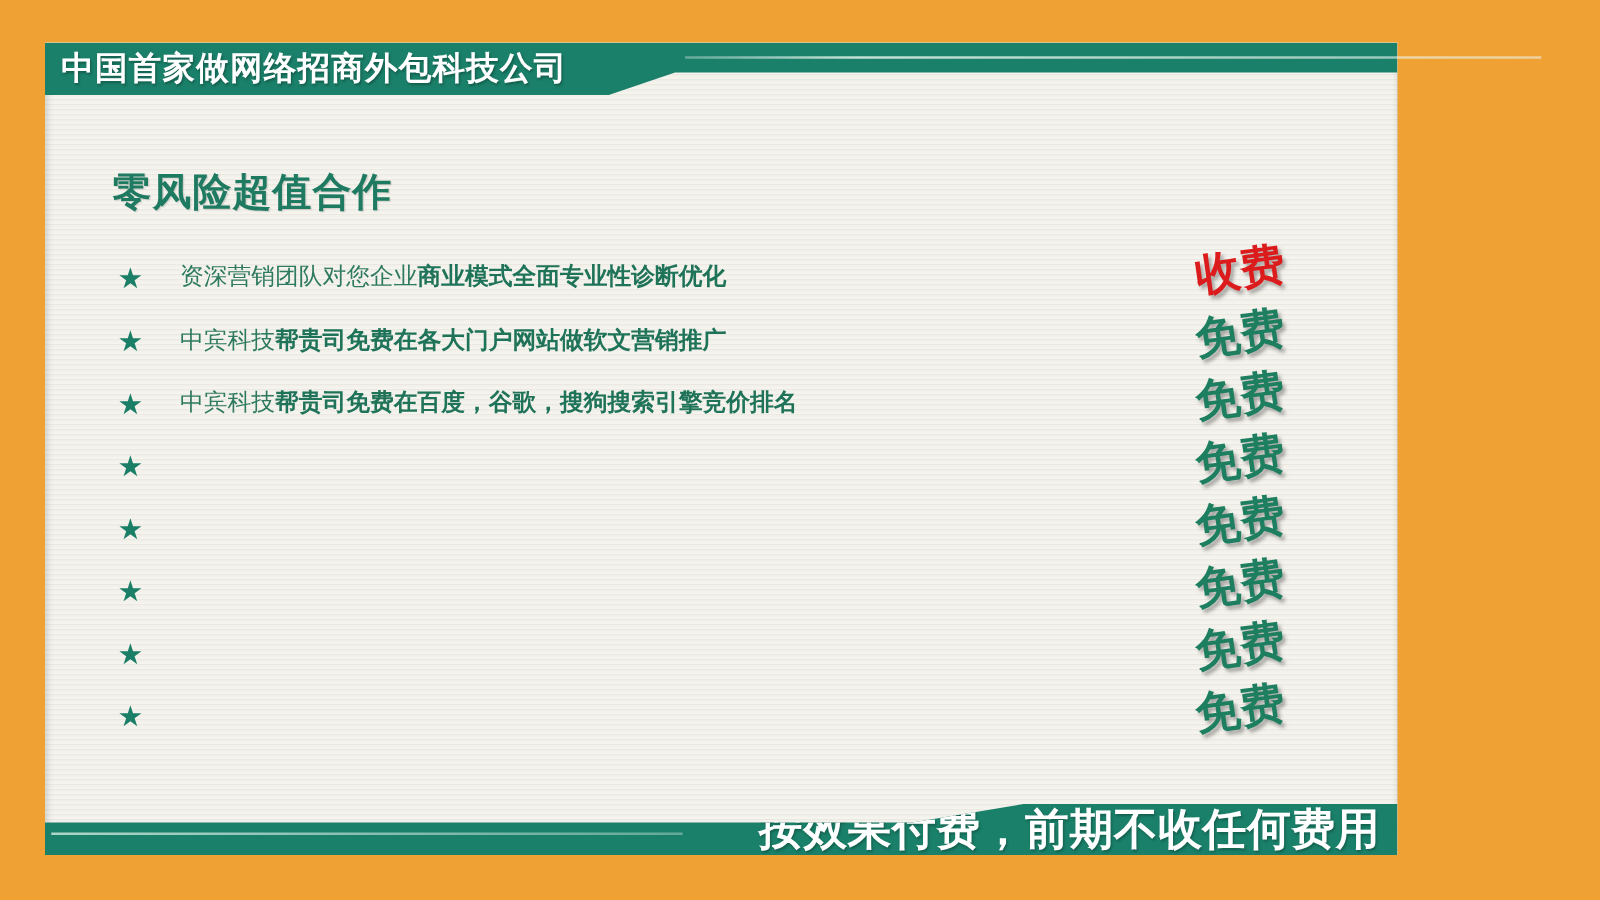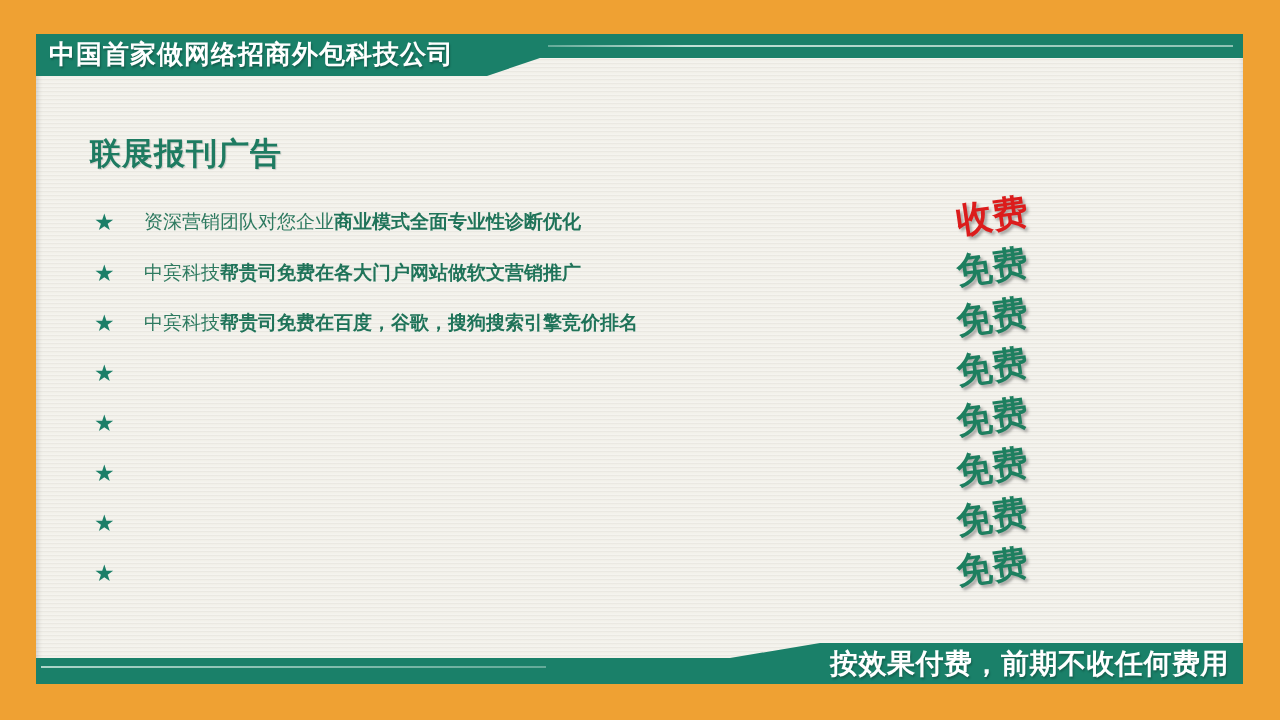"中国首家做网络招商外包科技公司" .slide-card { width: 1207px -> 1082px }
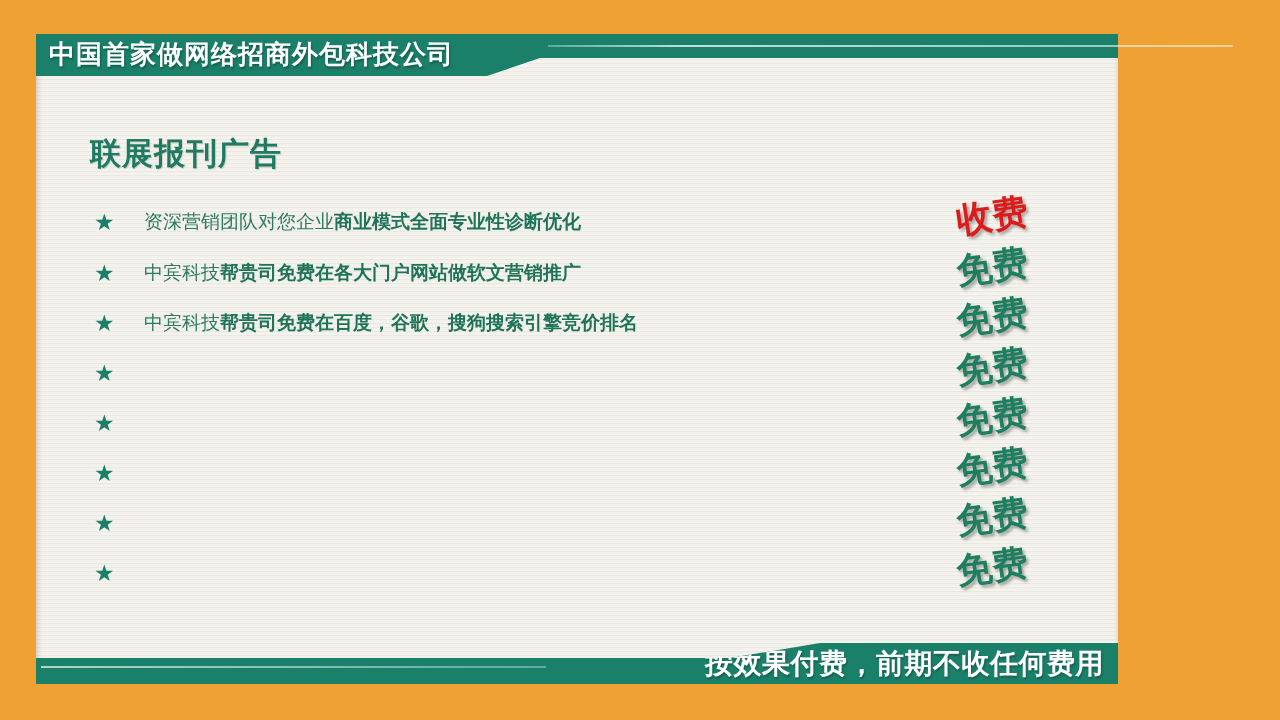"联展报刊广告" div.slide-title { text: 联展报刊广告 -> 零风险超值合作 }
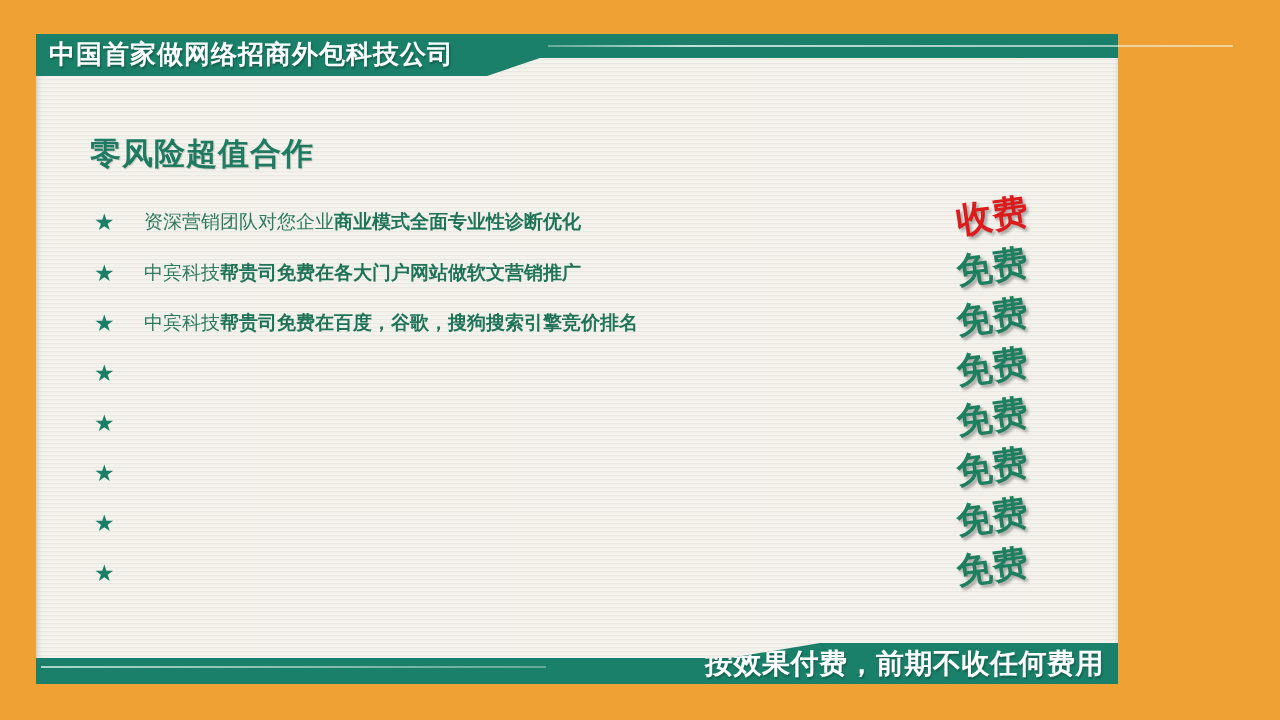"按效果付费，前期不收任何费用" .footer-text { font-size: 28px -> 35px }
